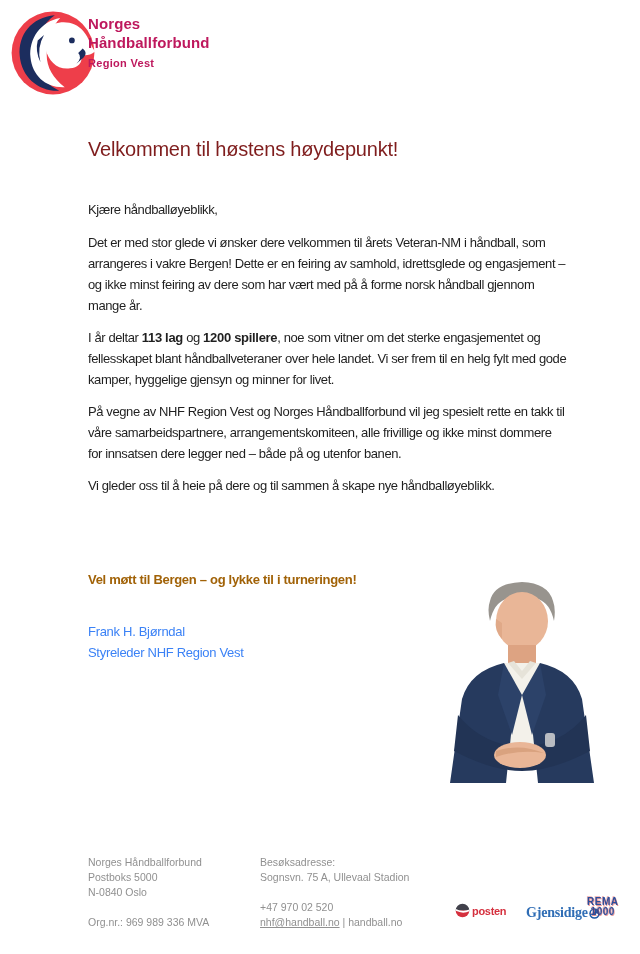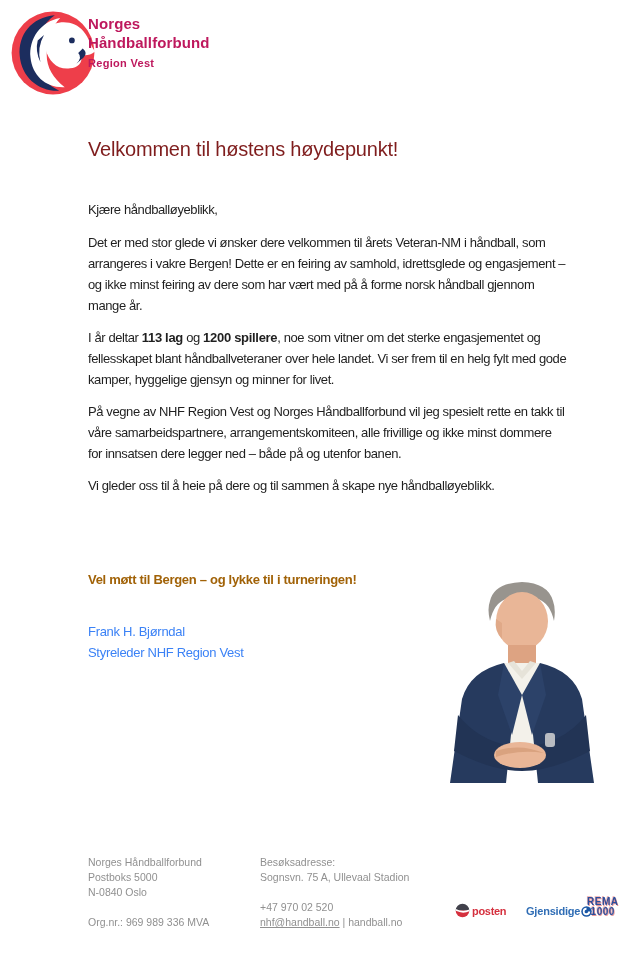"Gjensidige" .gjensidige-text { font-family: none -> Liberation Serif, serif; font-size: 11px -> 14px }
